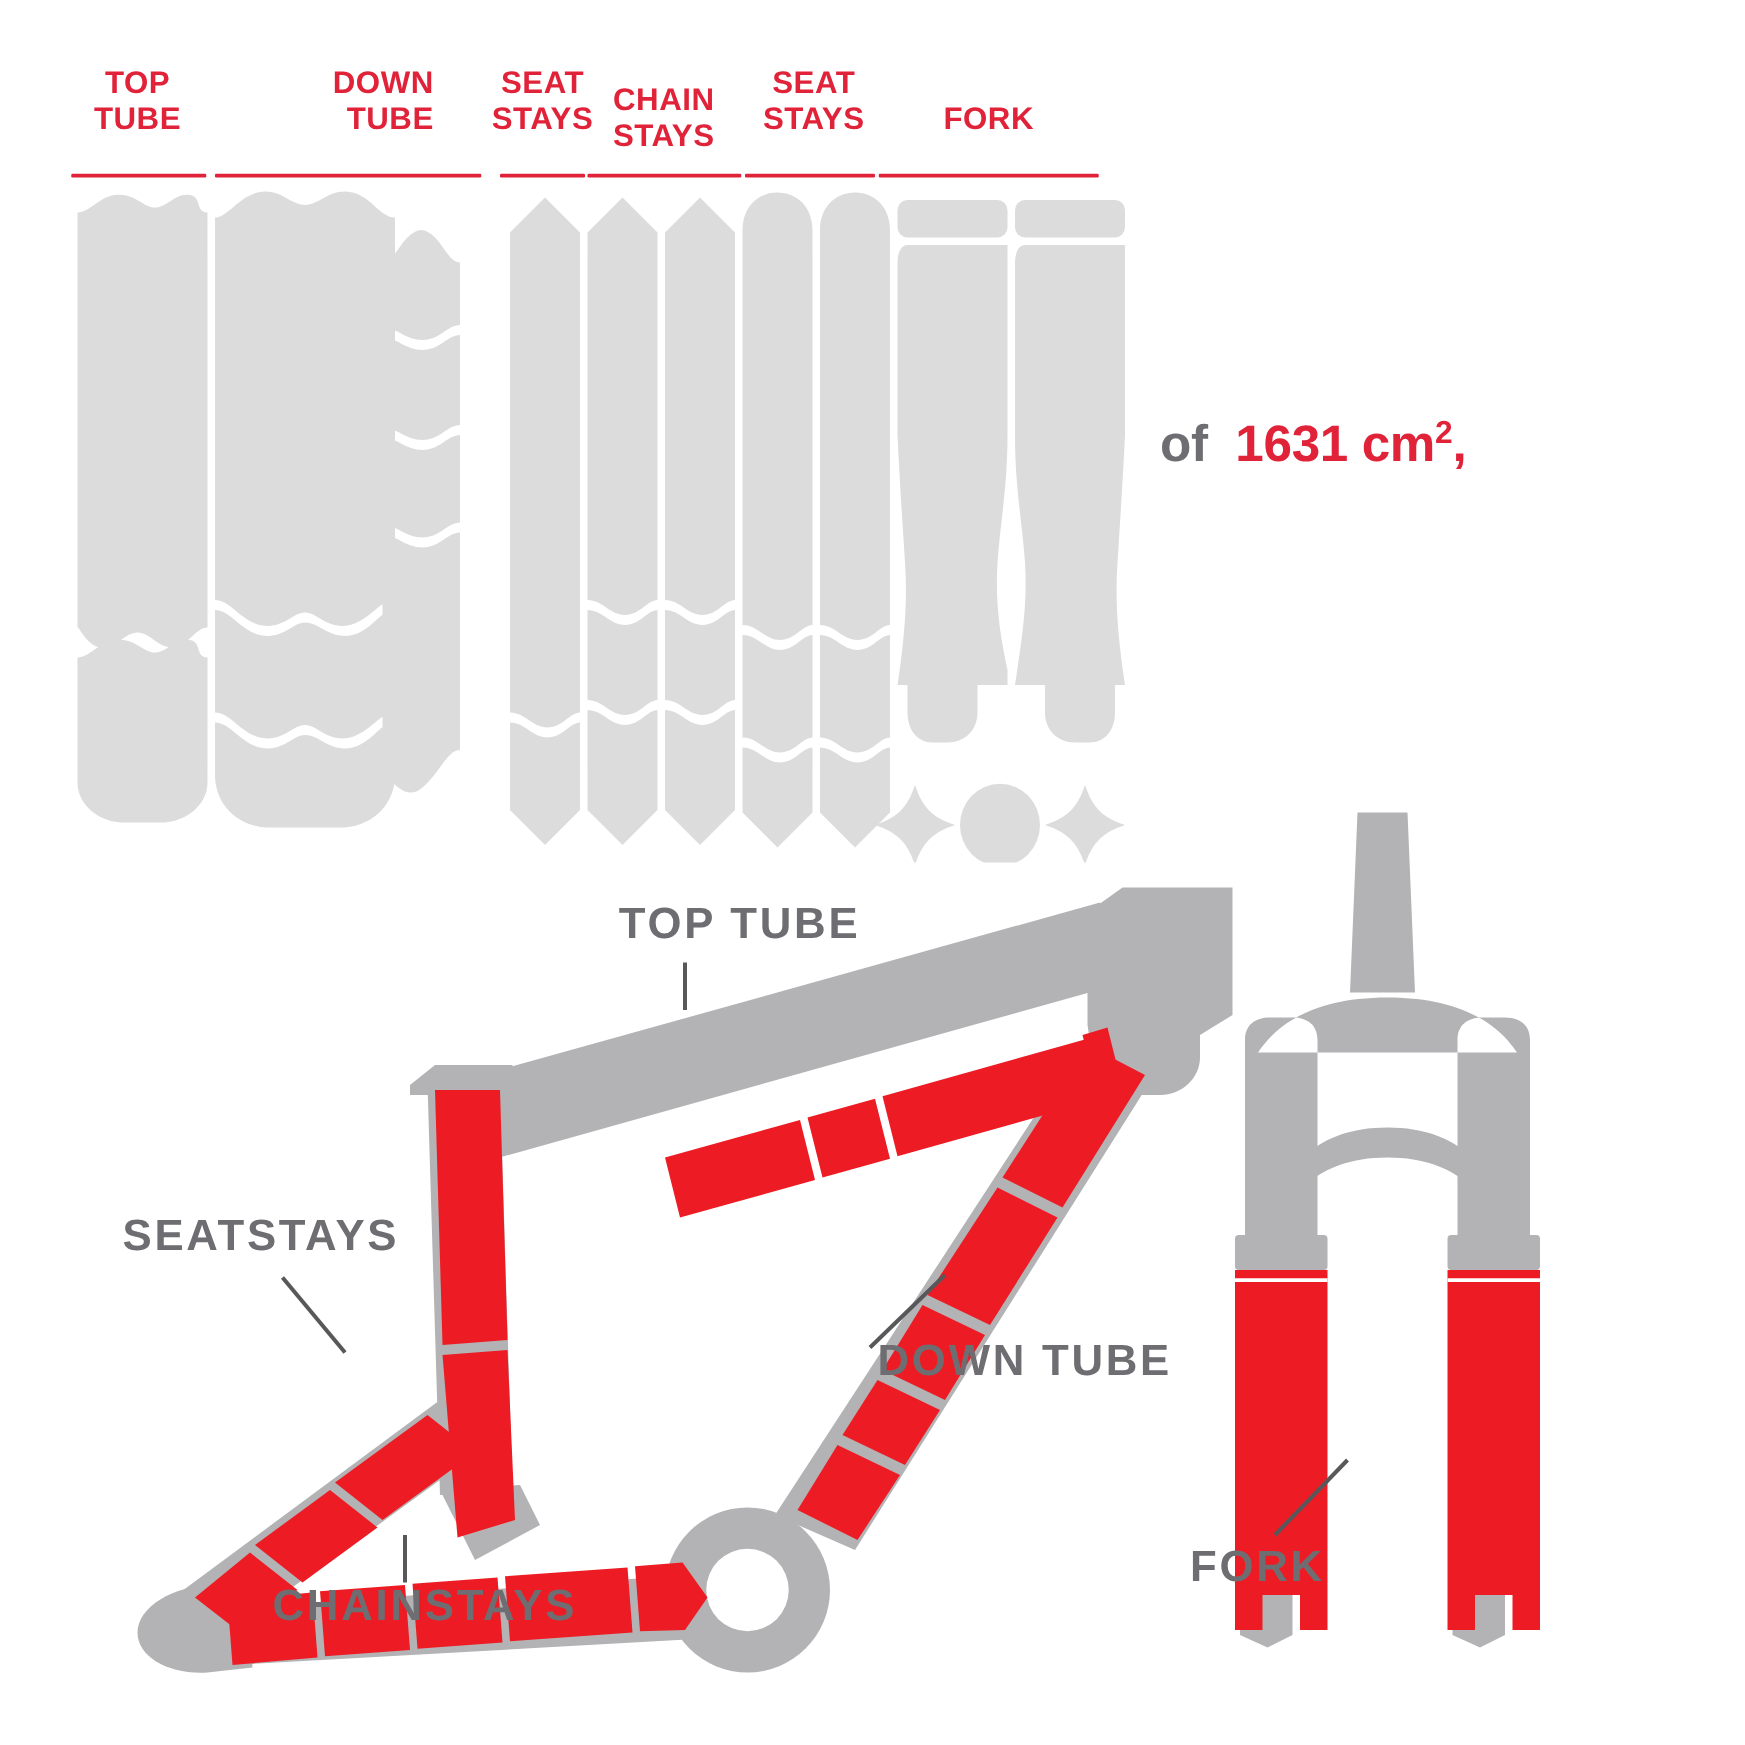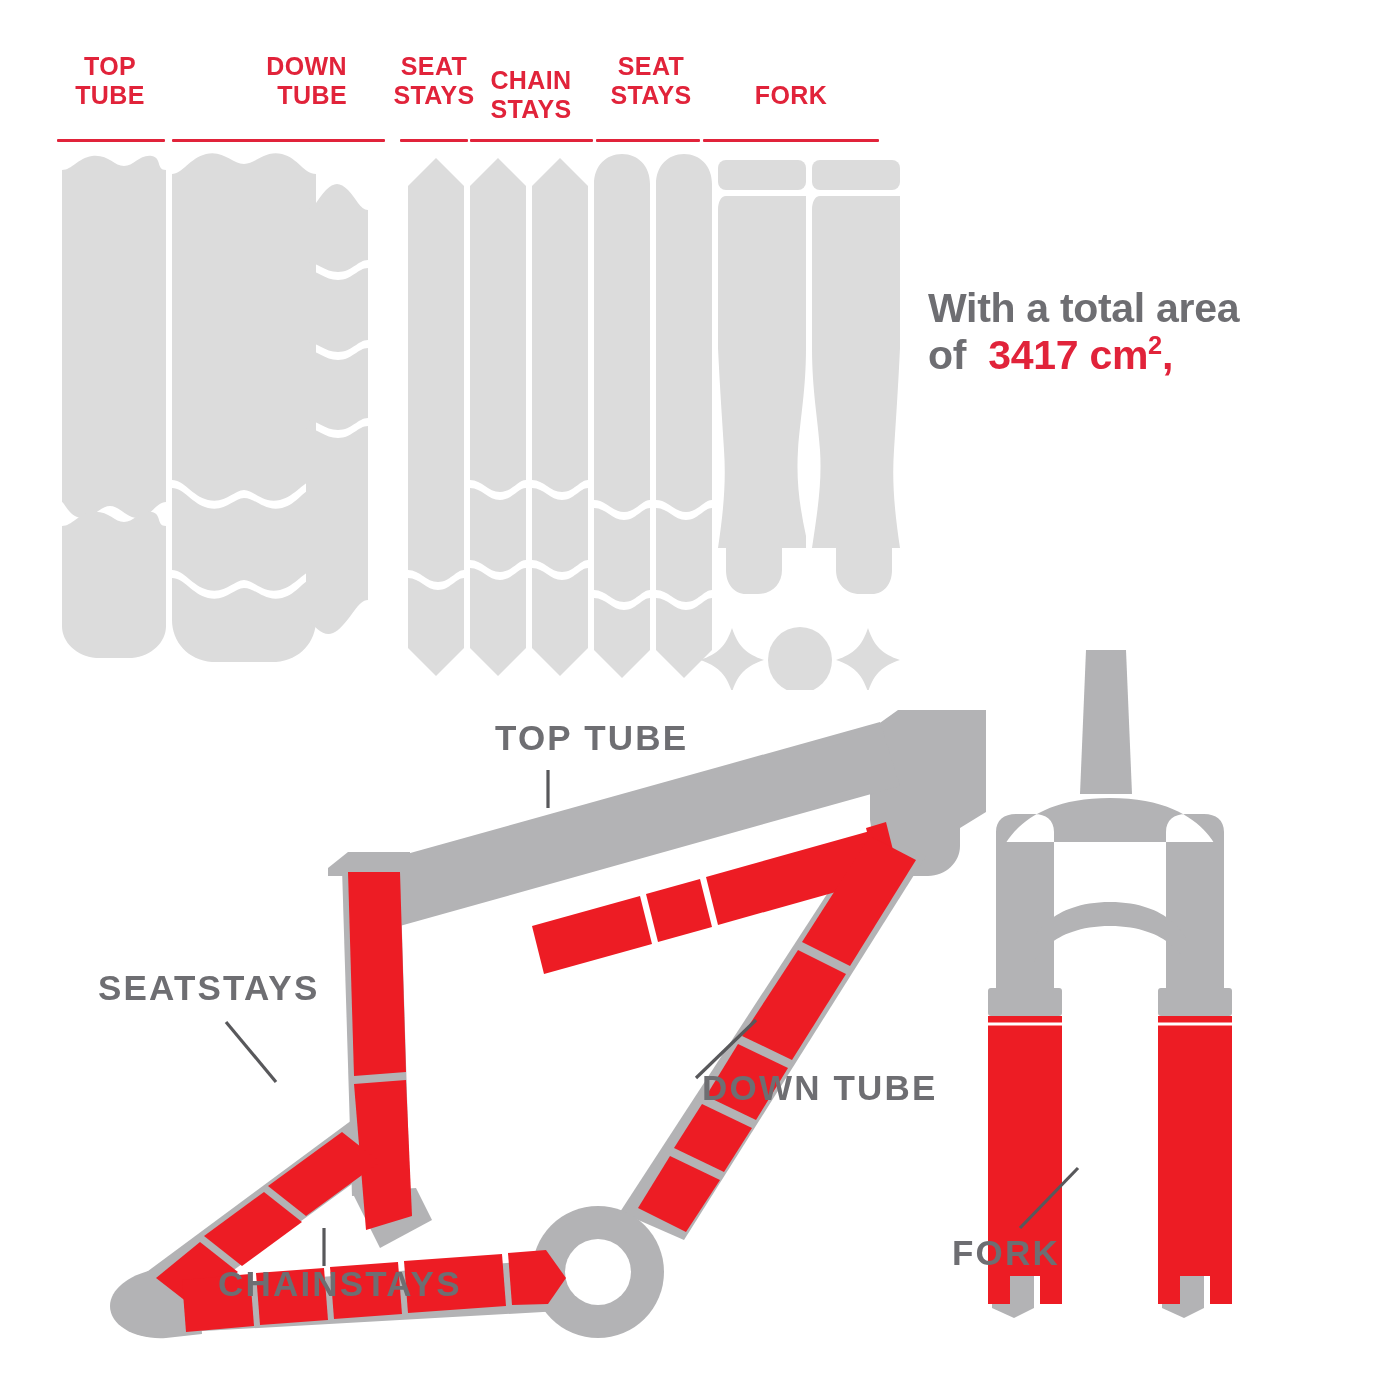"With a total area" span { html: <span>With a total area</span> -> none }
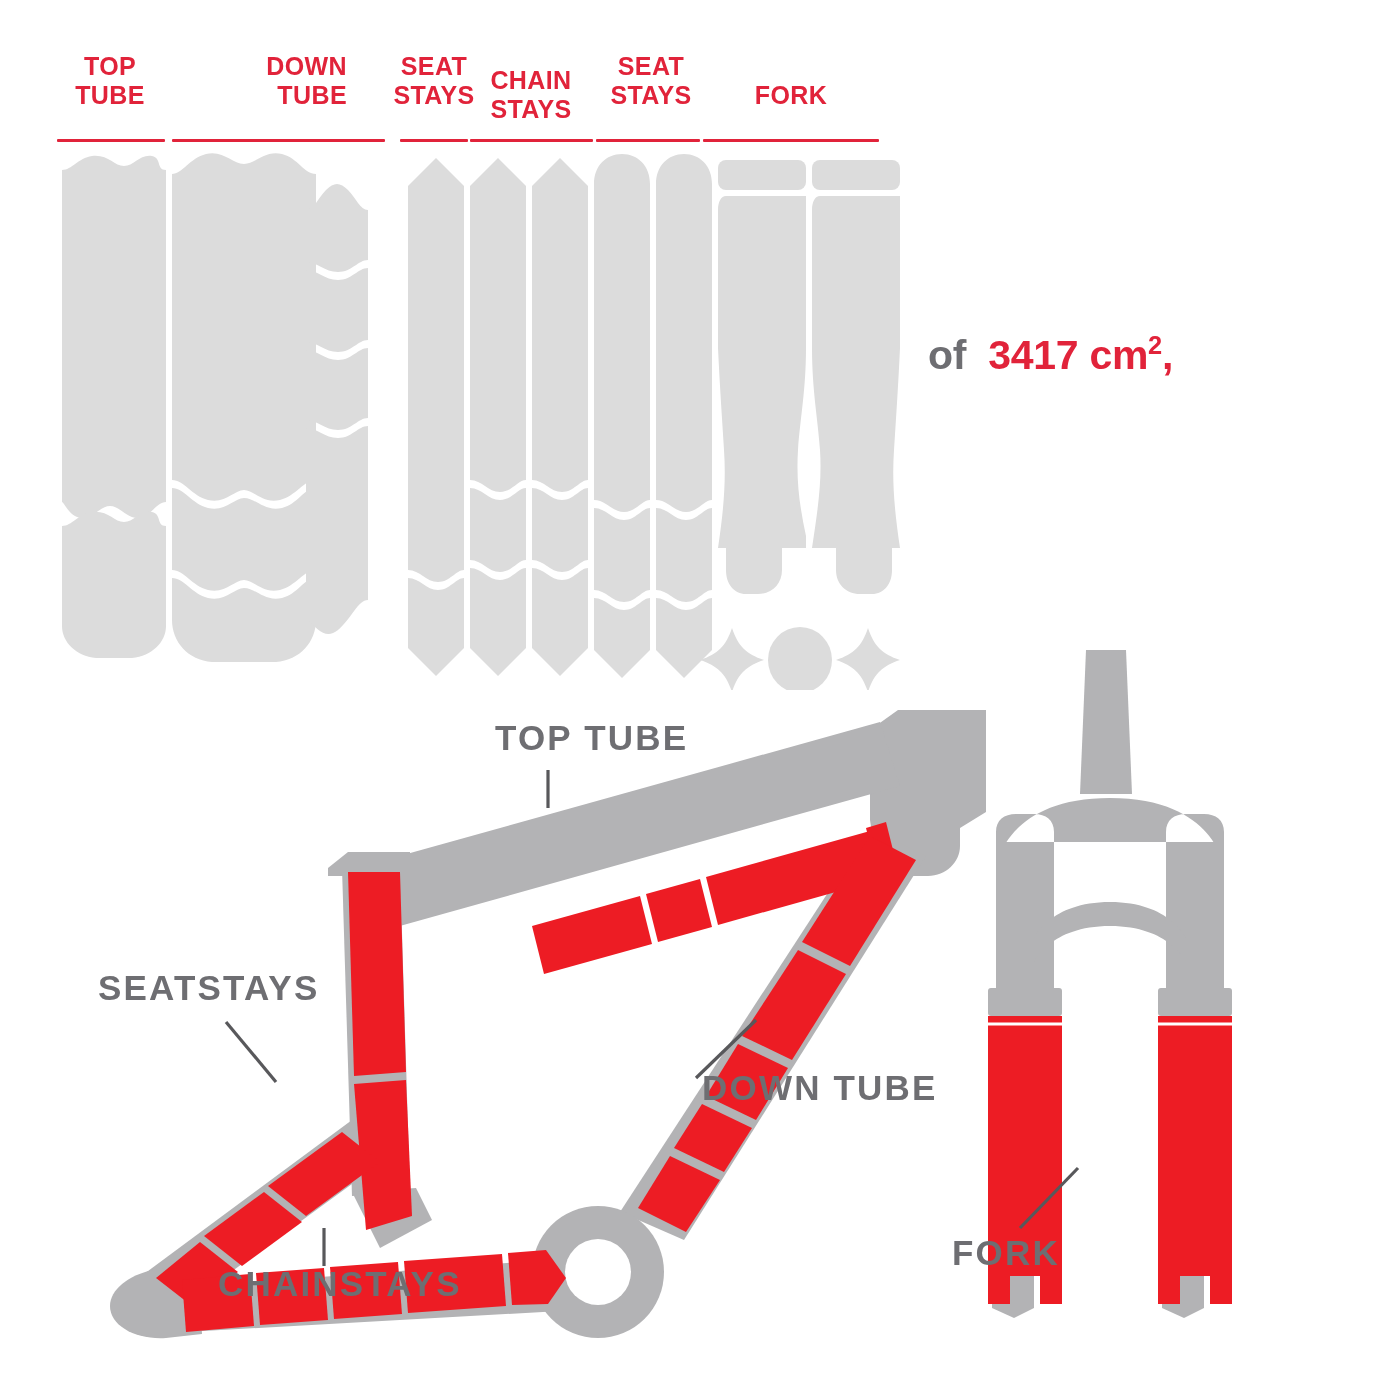"3417 cm" span { text: 3417 -> 1631 }
